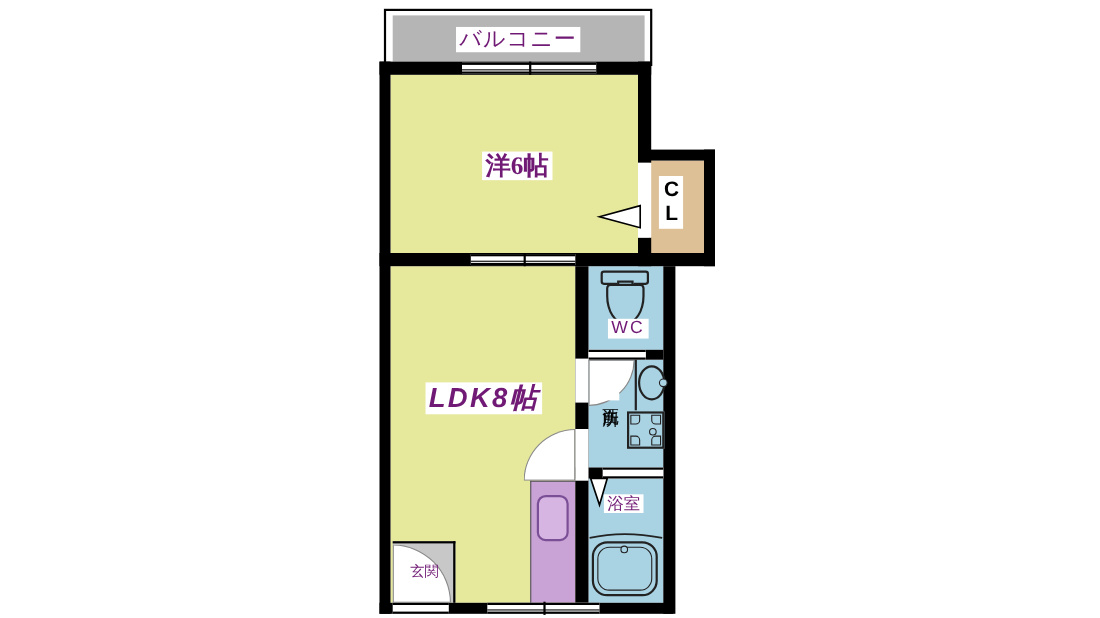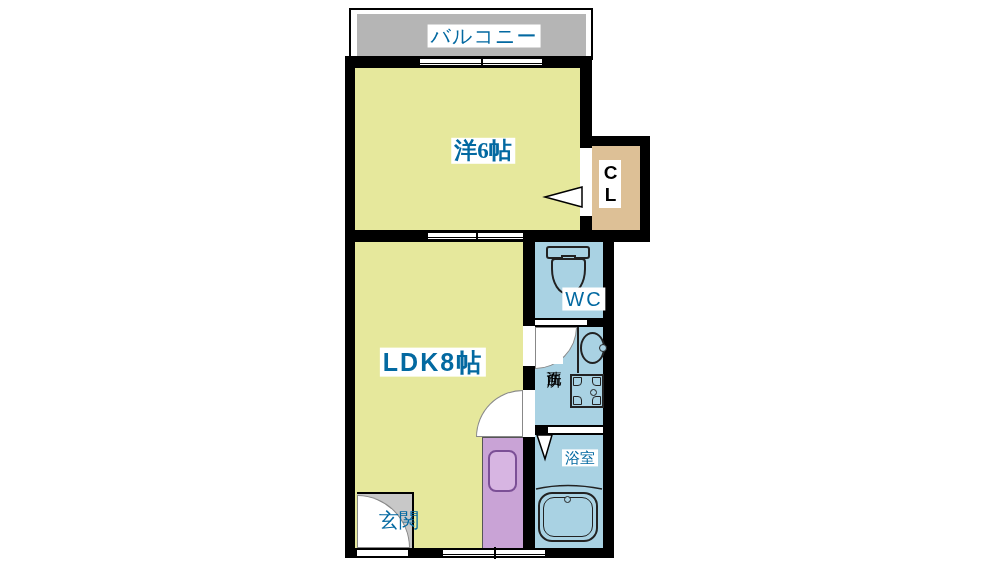"バルコニー" .rlabel { color: #0369a1 -> #701a75; margin-left: 13px -> none }
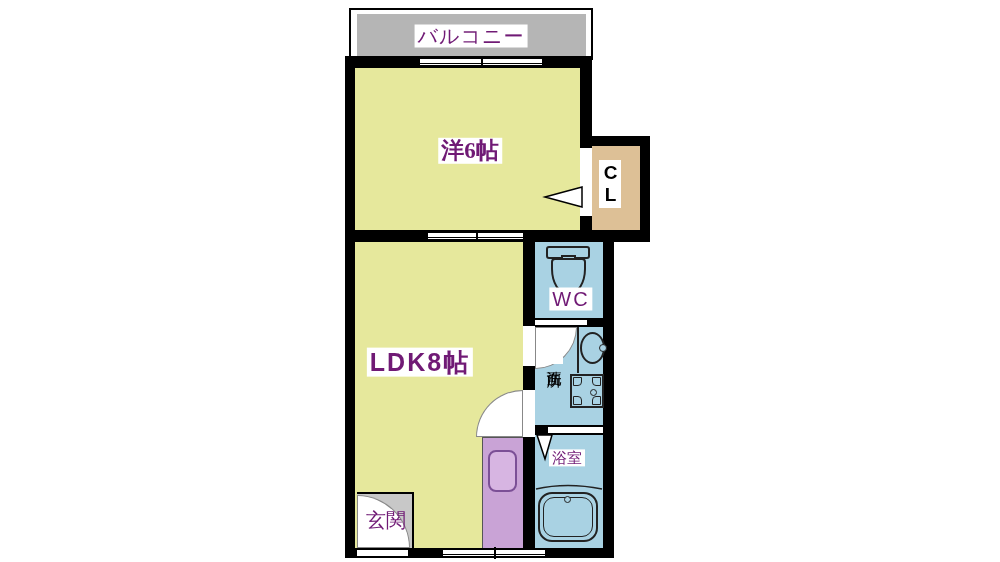"WC" div.rlabel { font-size: 20px -> 16px }
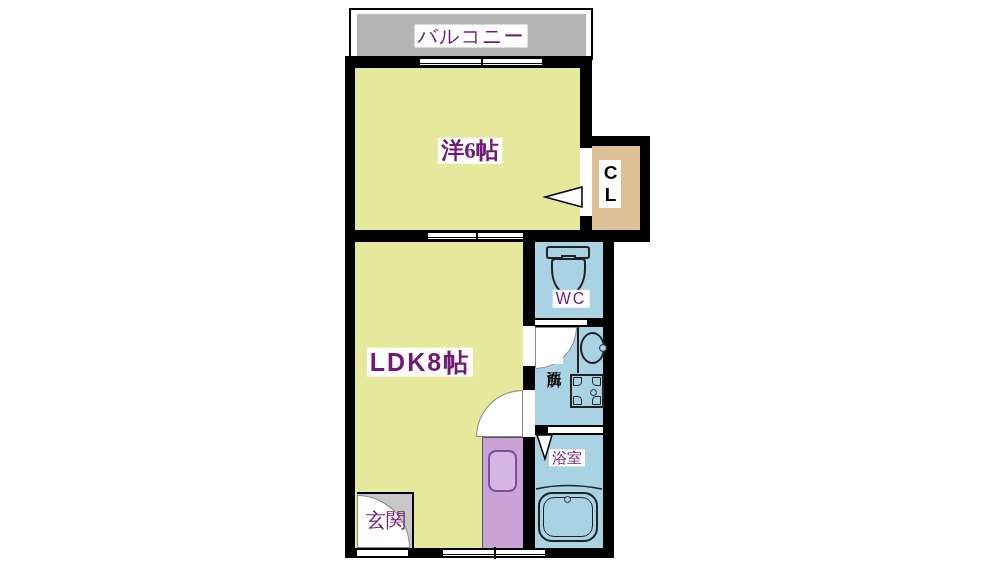"LDK8帖" div.rlabel { font-style: none -> italic; left: 420px -> 440px }
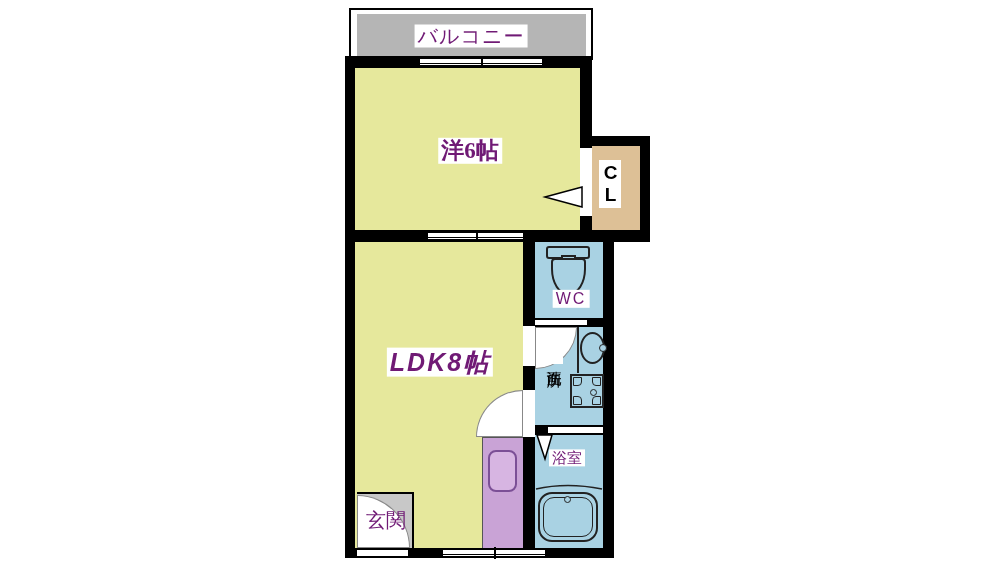"玄関" div.rlabel { font-size: 20px -> 13px }
